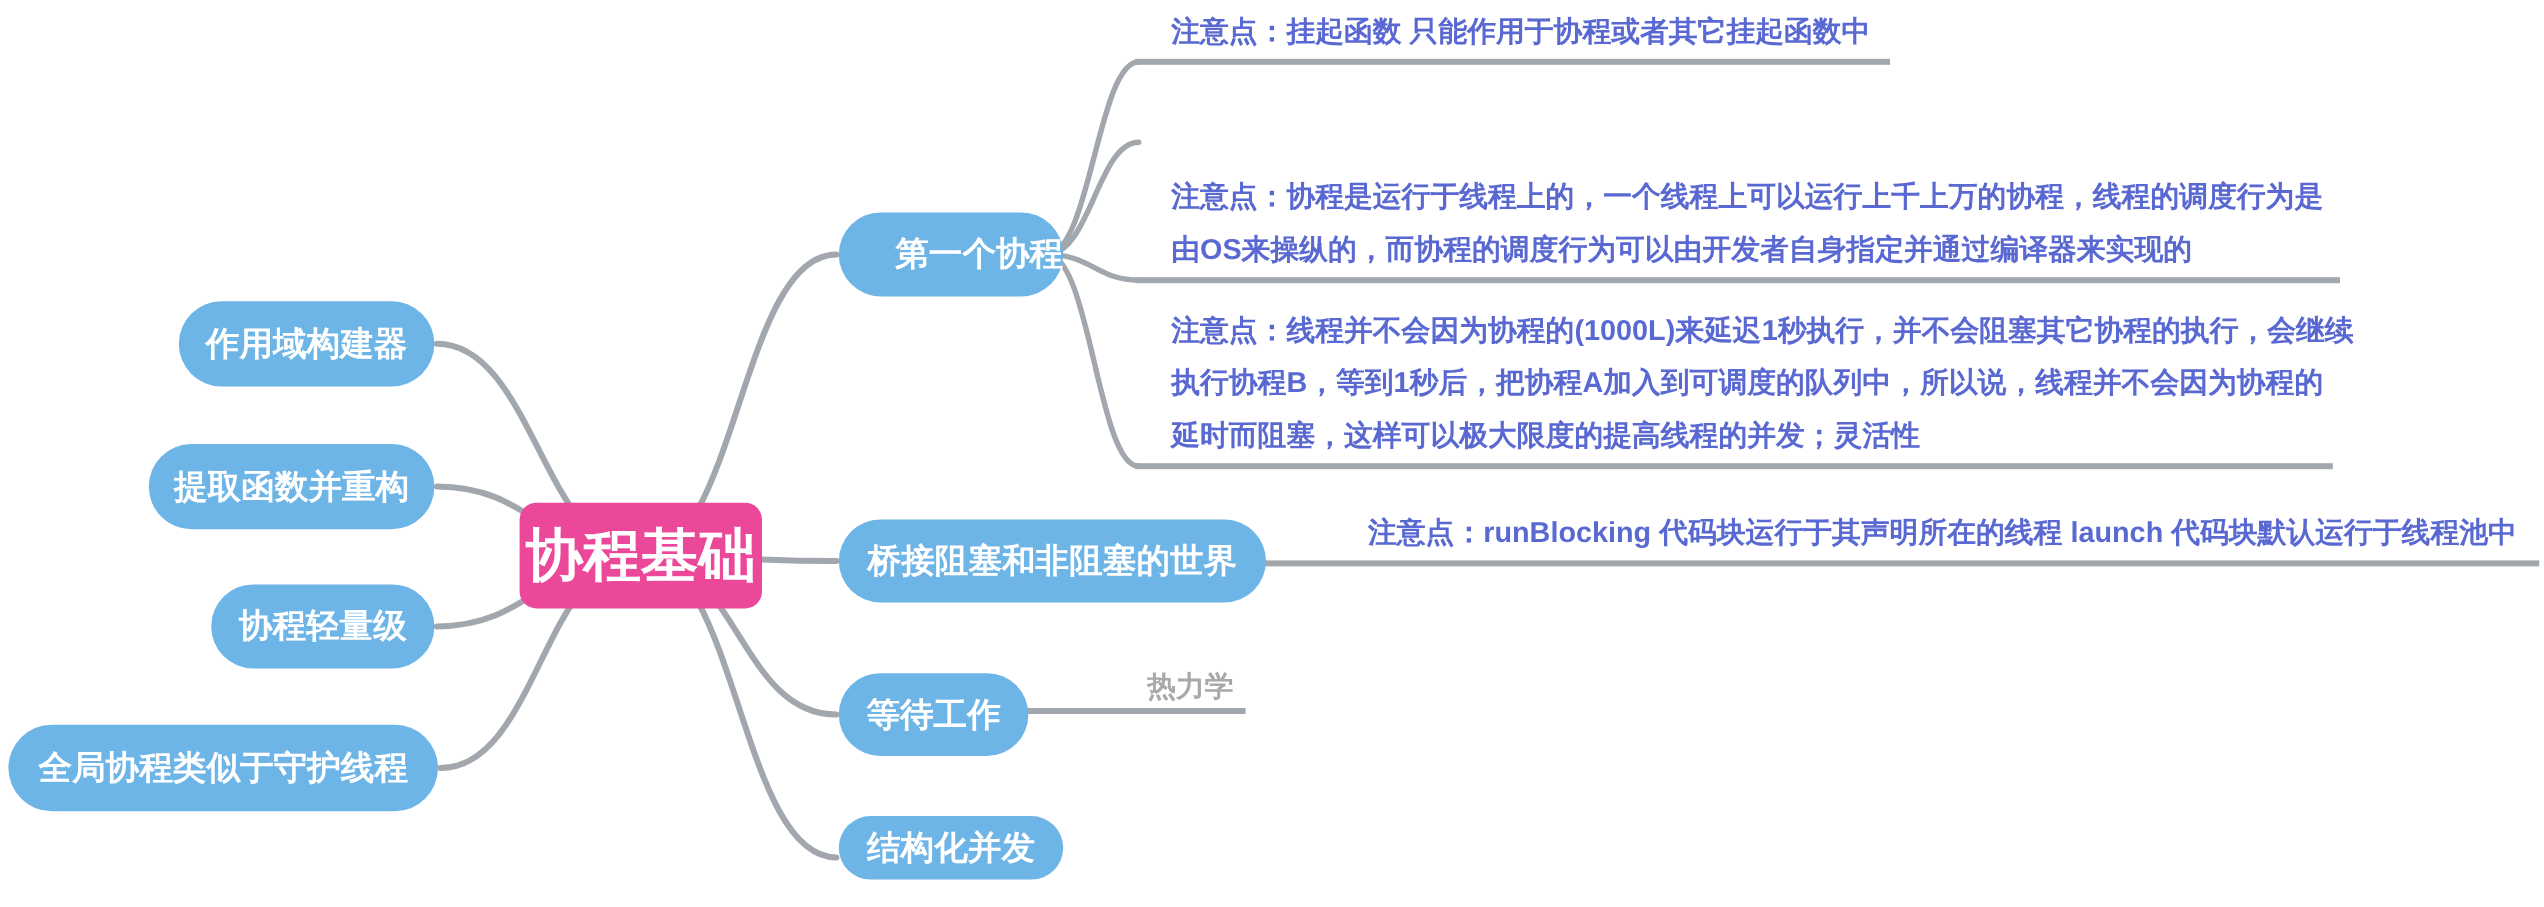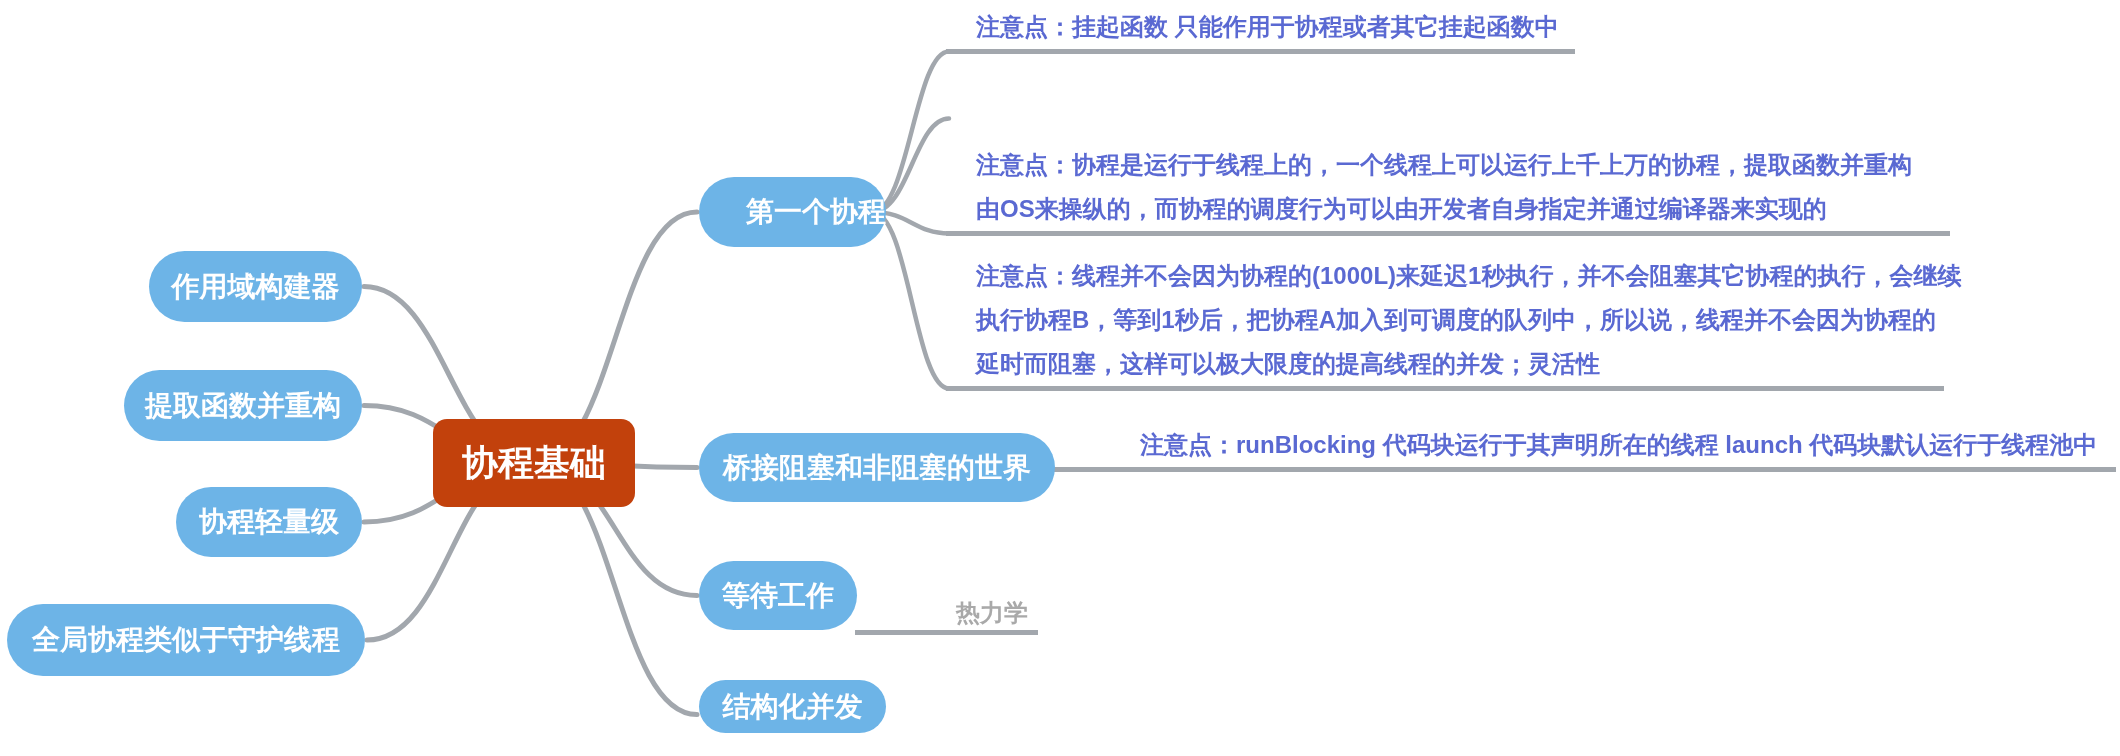"注意点：协程是运行于线程上的，一个线程上可以运行上千上万的协程，提取函数并重构" div.note-line { text: 提取函数并重构 -> 线程的调度行为是 }
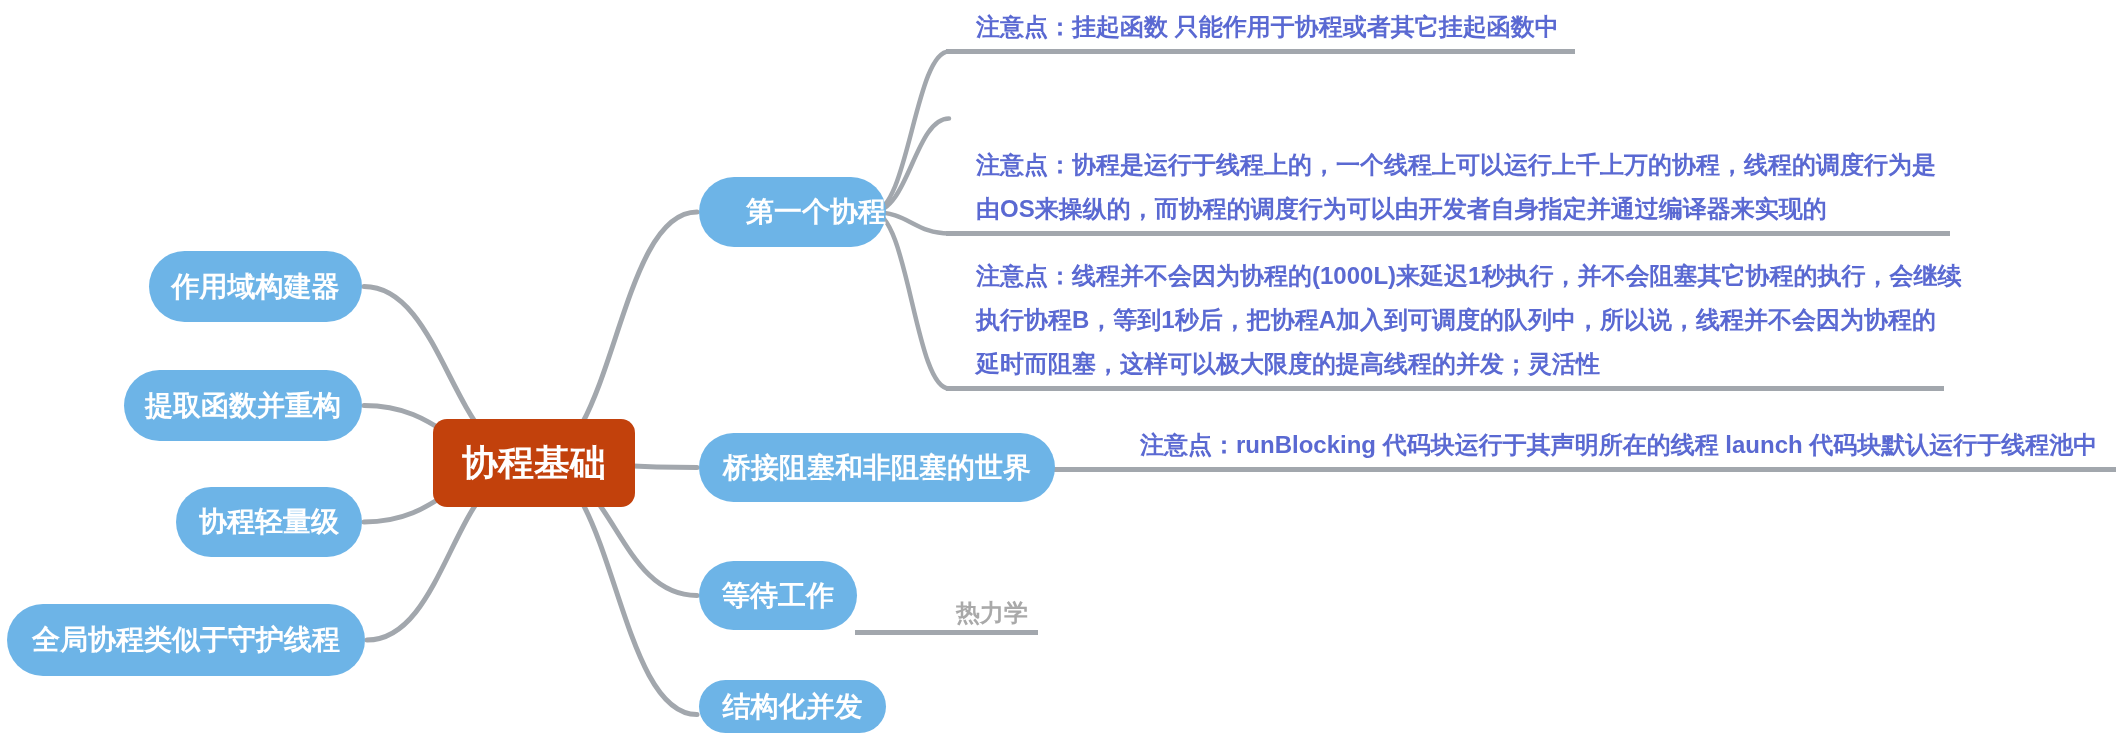"协程基础" .topic.root { background: #c2410c -> #ec4899; font-size: 36px -> 48px }
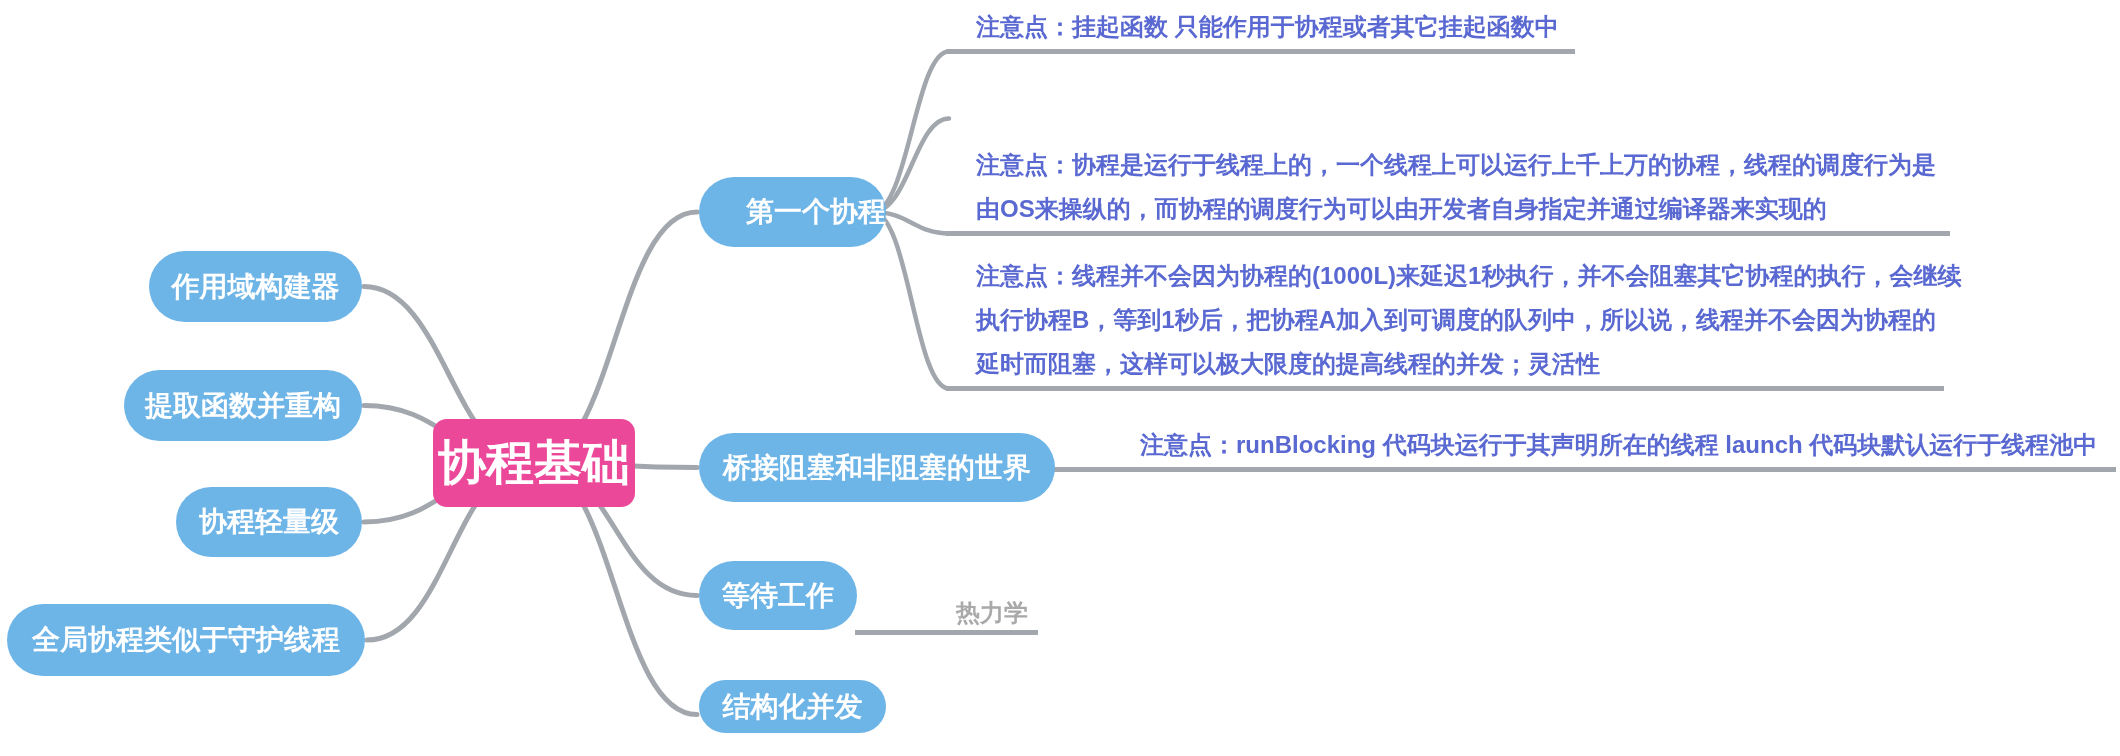"热力学" div.floating { margin-top: 40px -> none }
